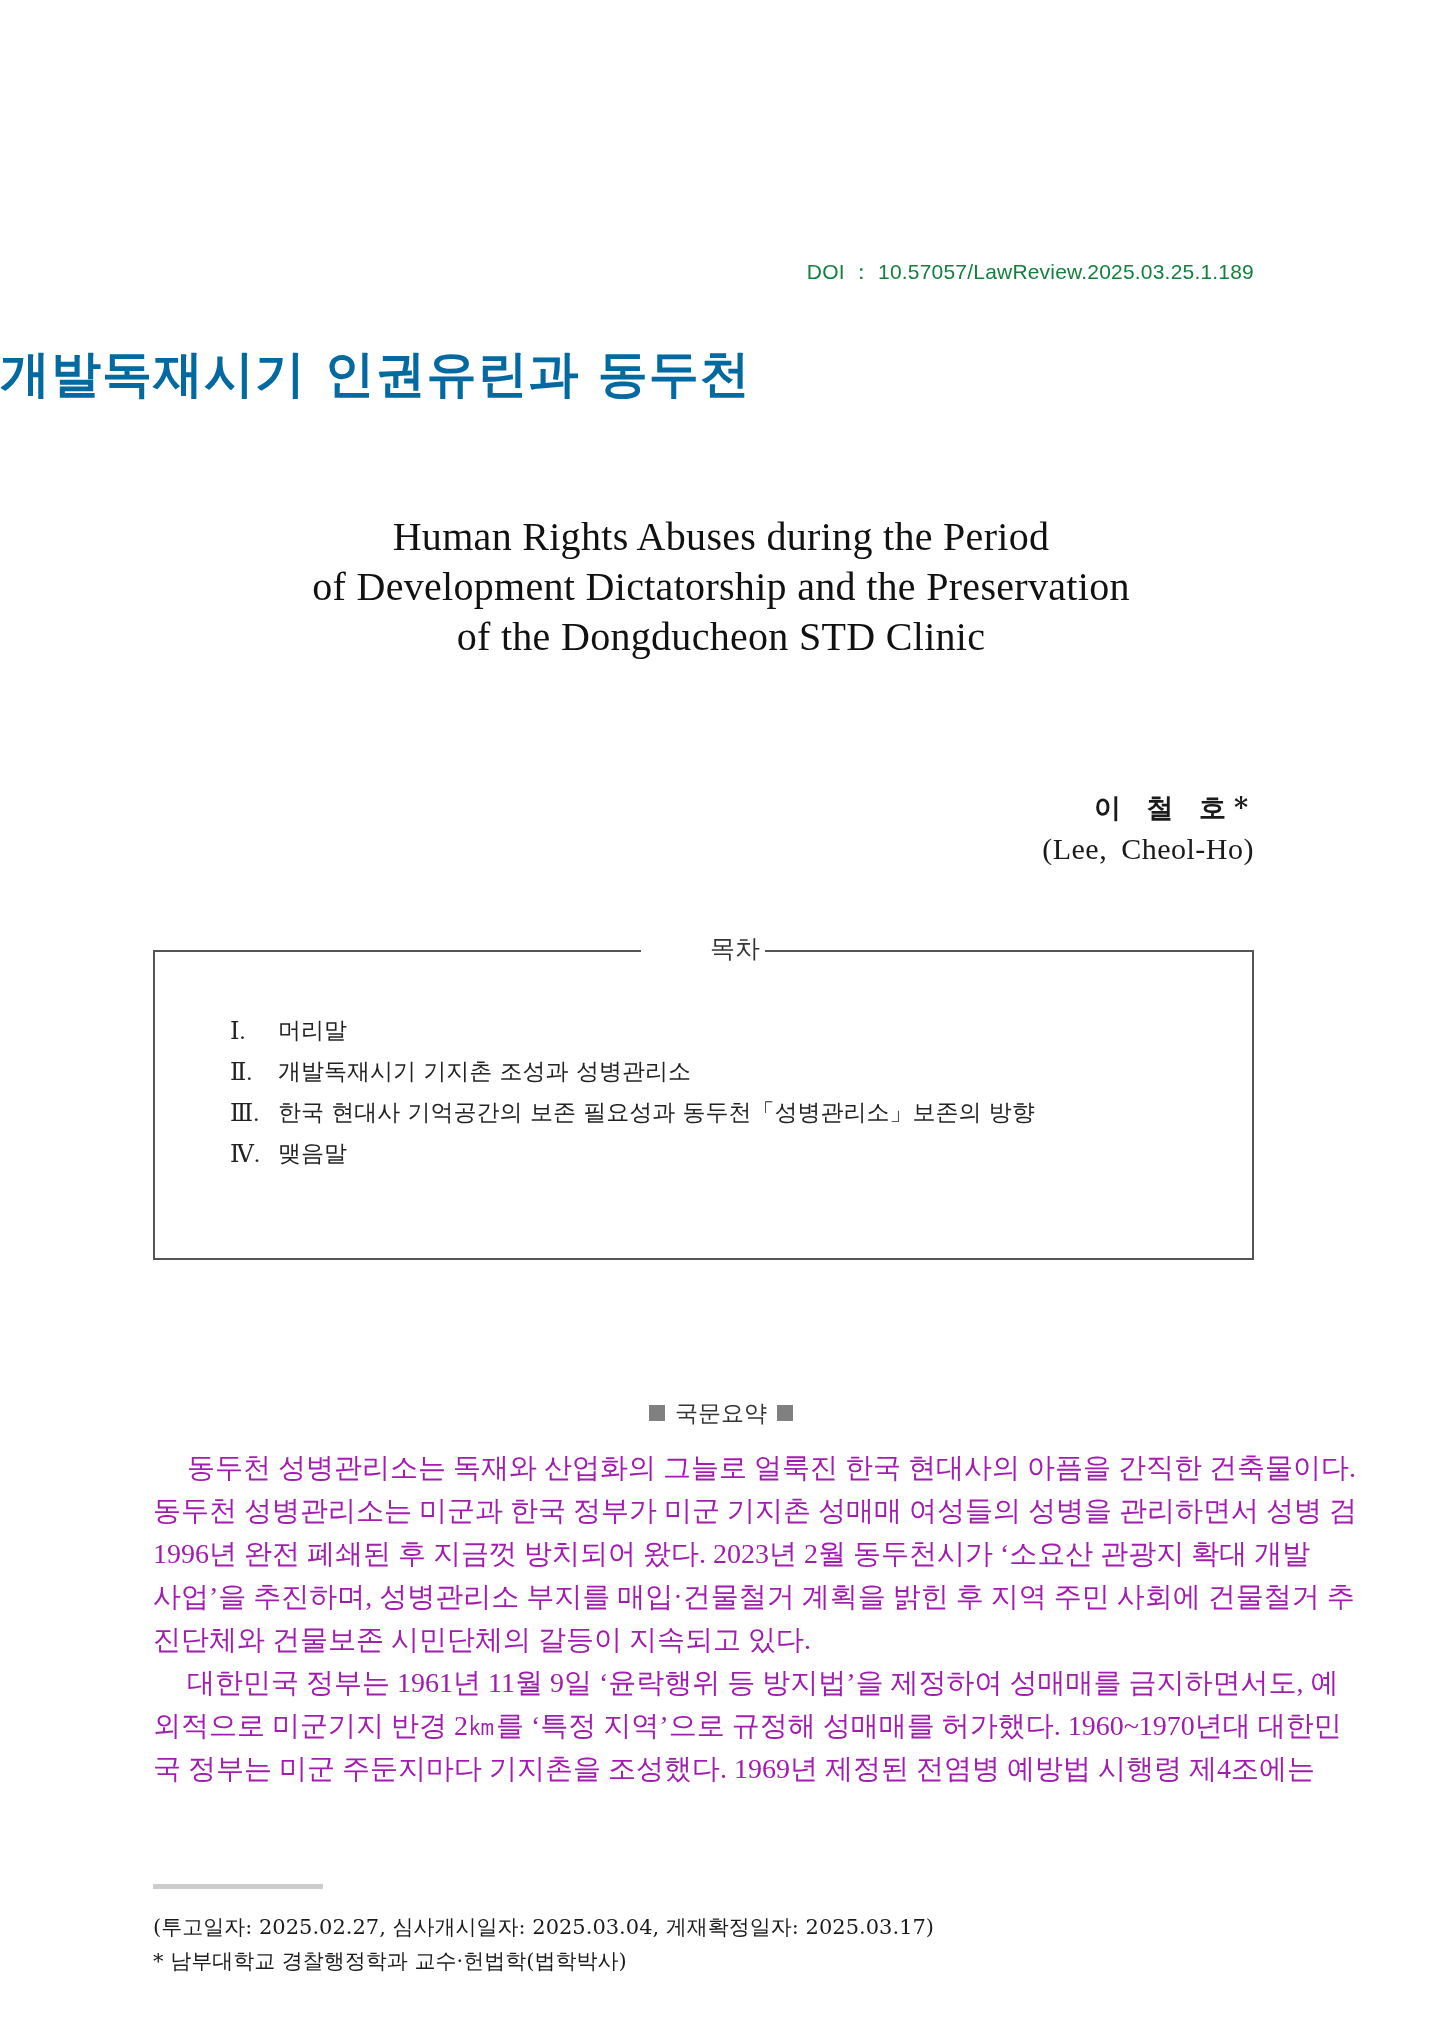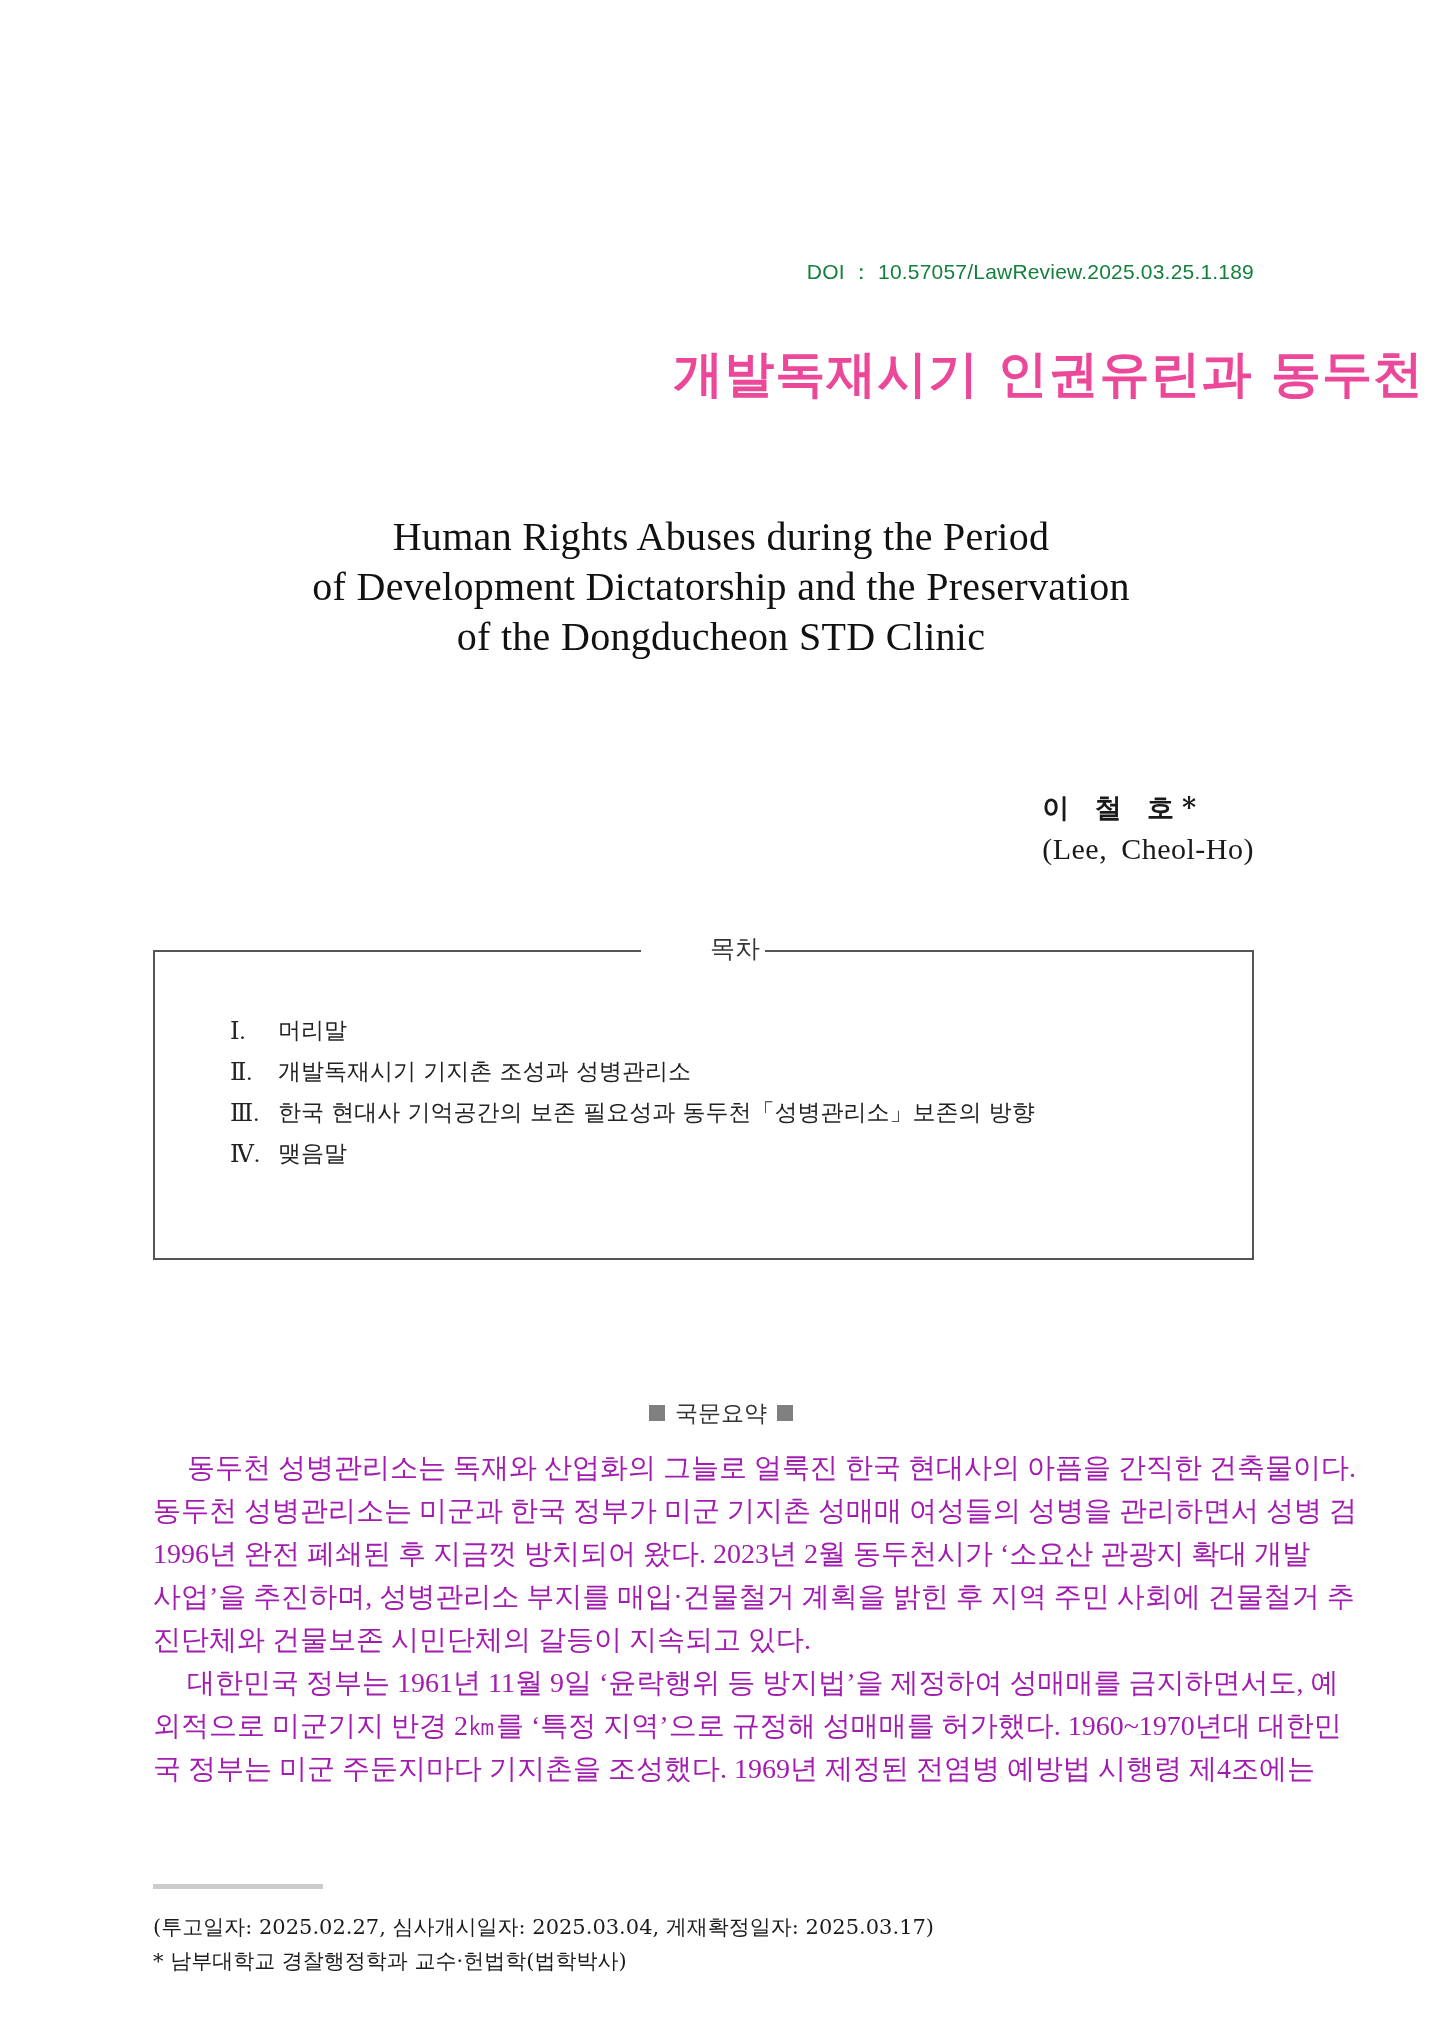"개발독재시기 인권유린과 동두천" .title-ko { color: #ec4899 -> #0369a1; text-align: right -> left }
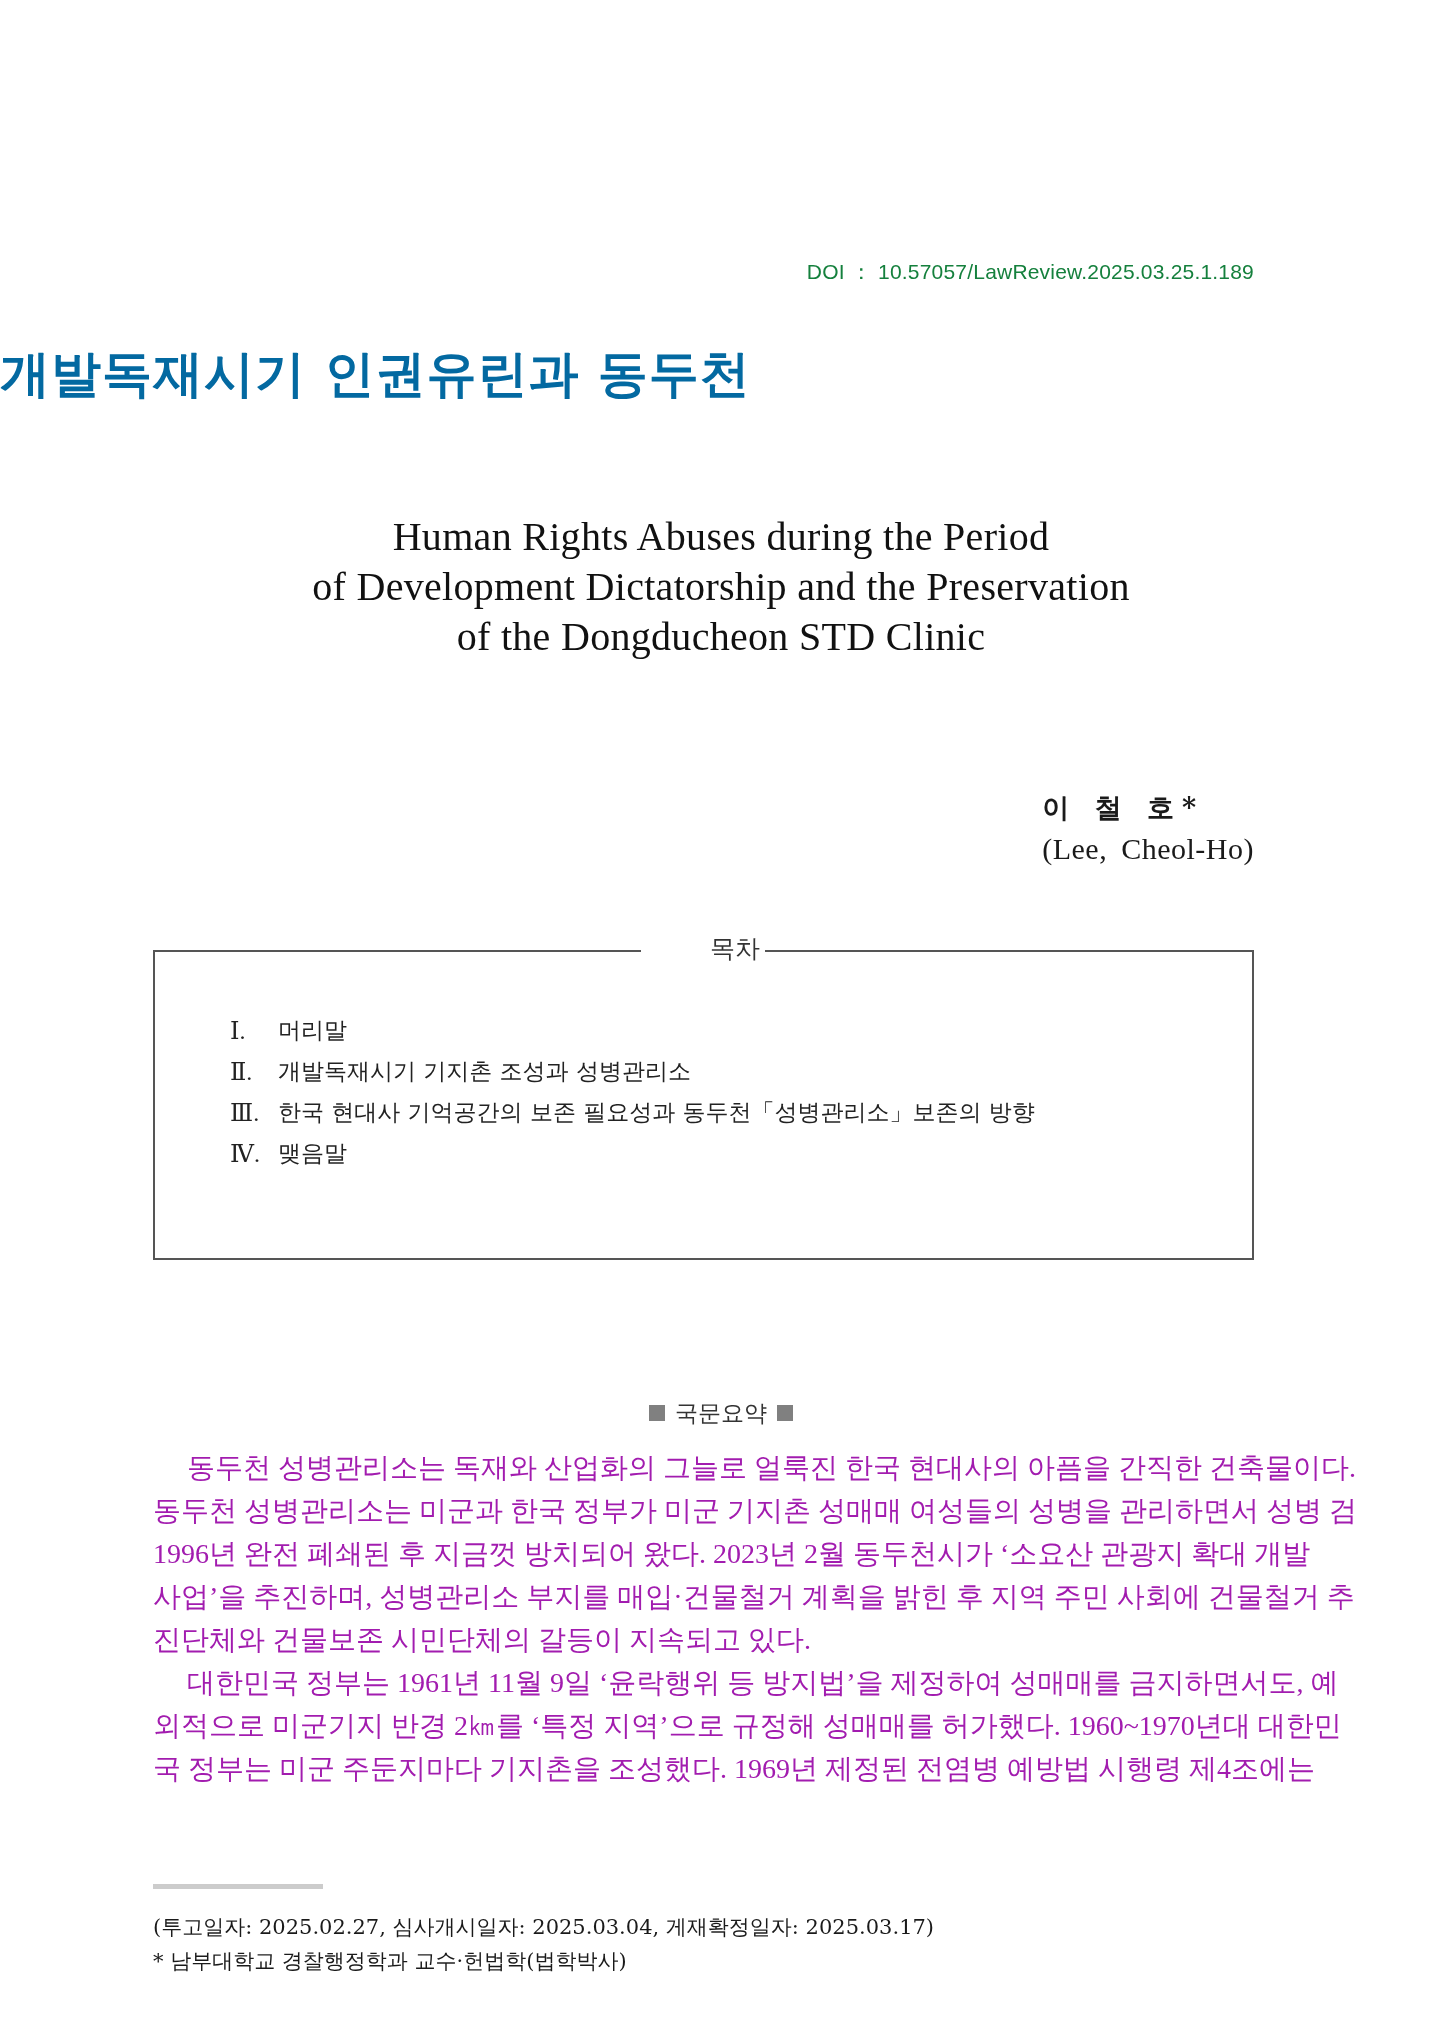"이 철 호*" .author { text-align: left -> right }
